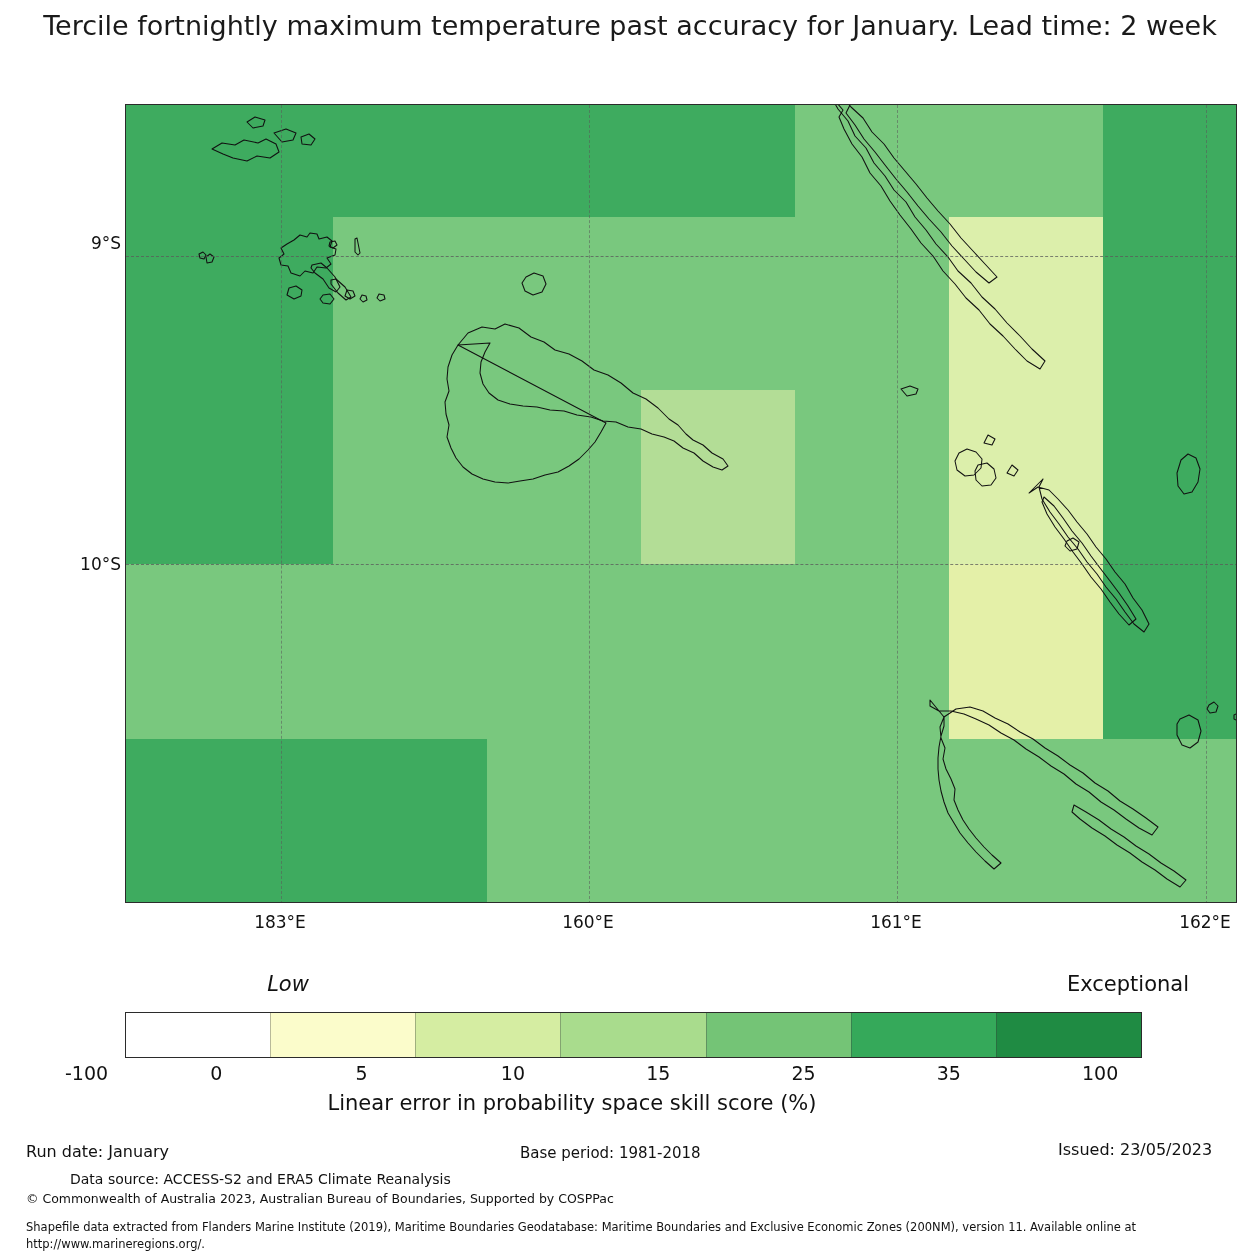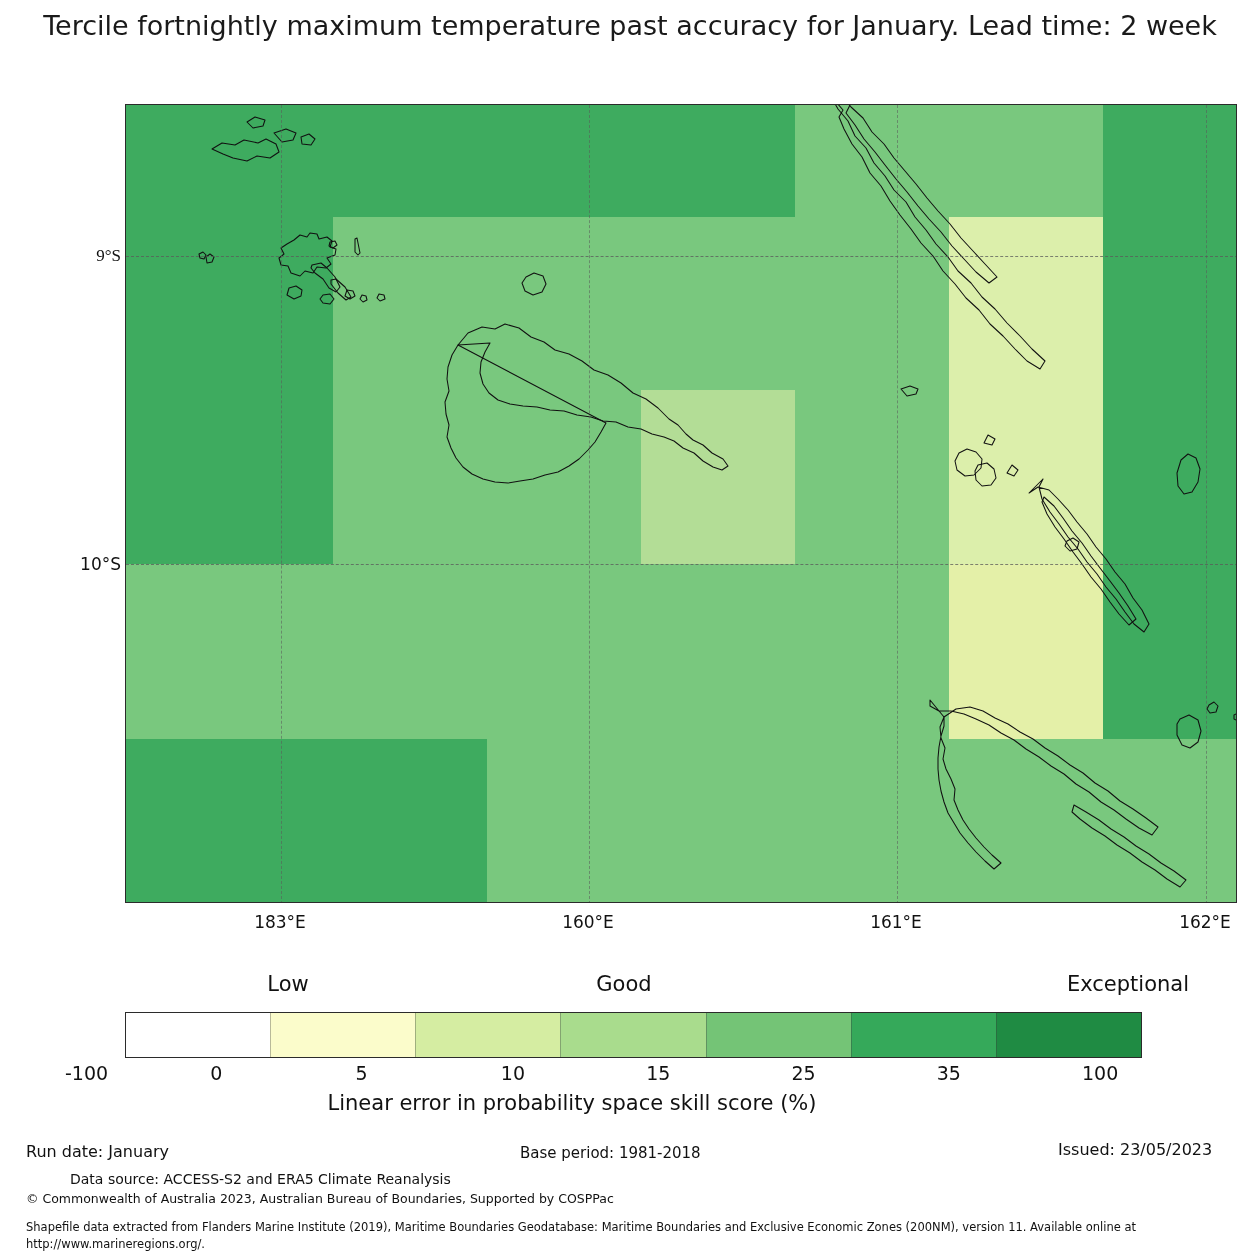"9°S" div.ytick { font-family: Liberation Serif, serif -> none; top: 255px -> 242px }
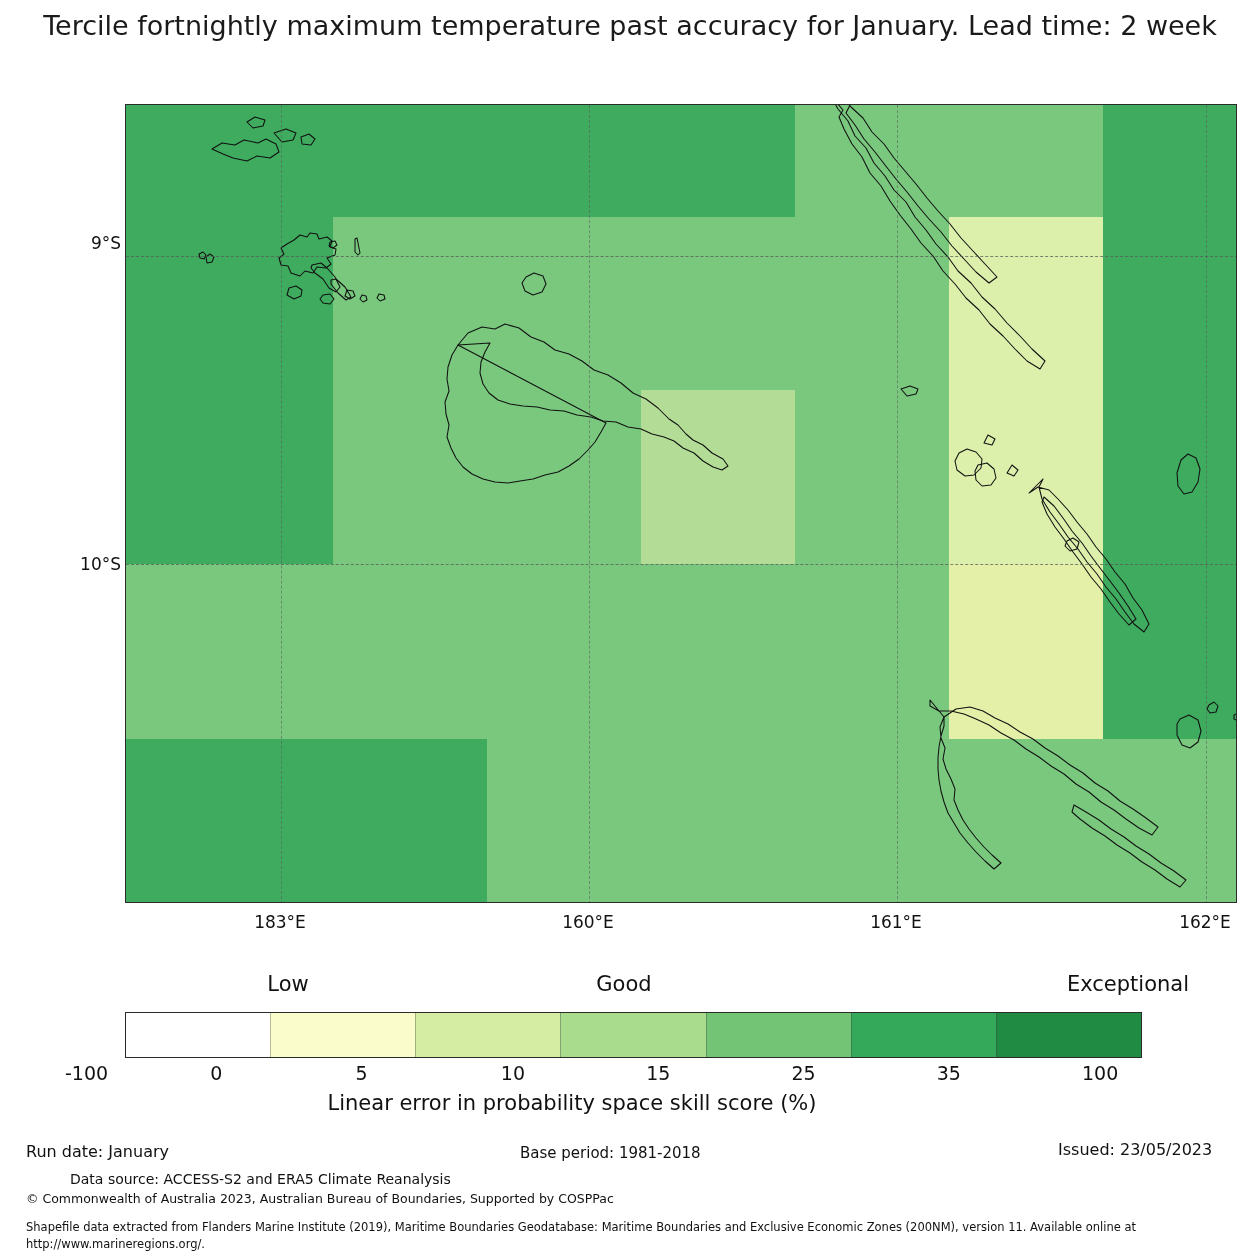"Low" div.cb-cat { font-style: none -> italic }
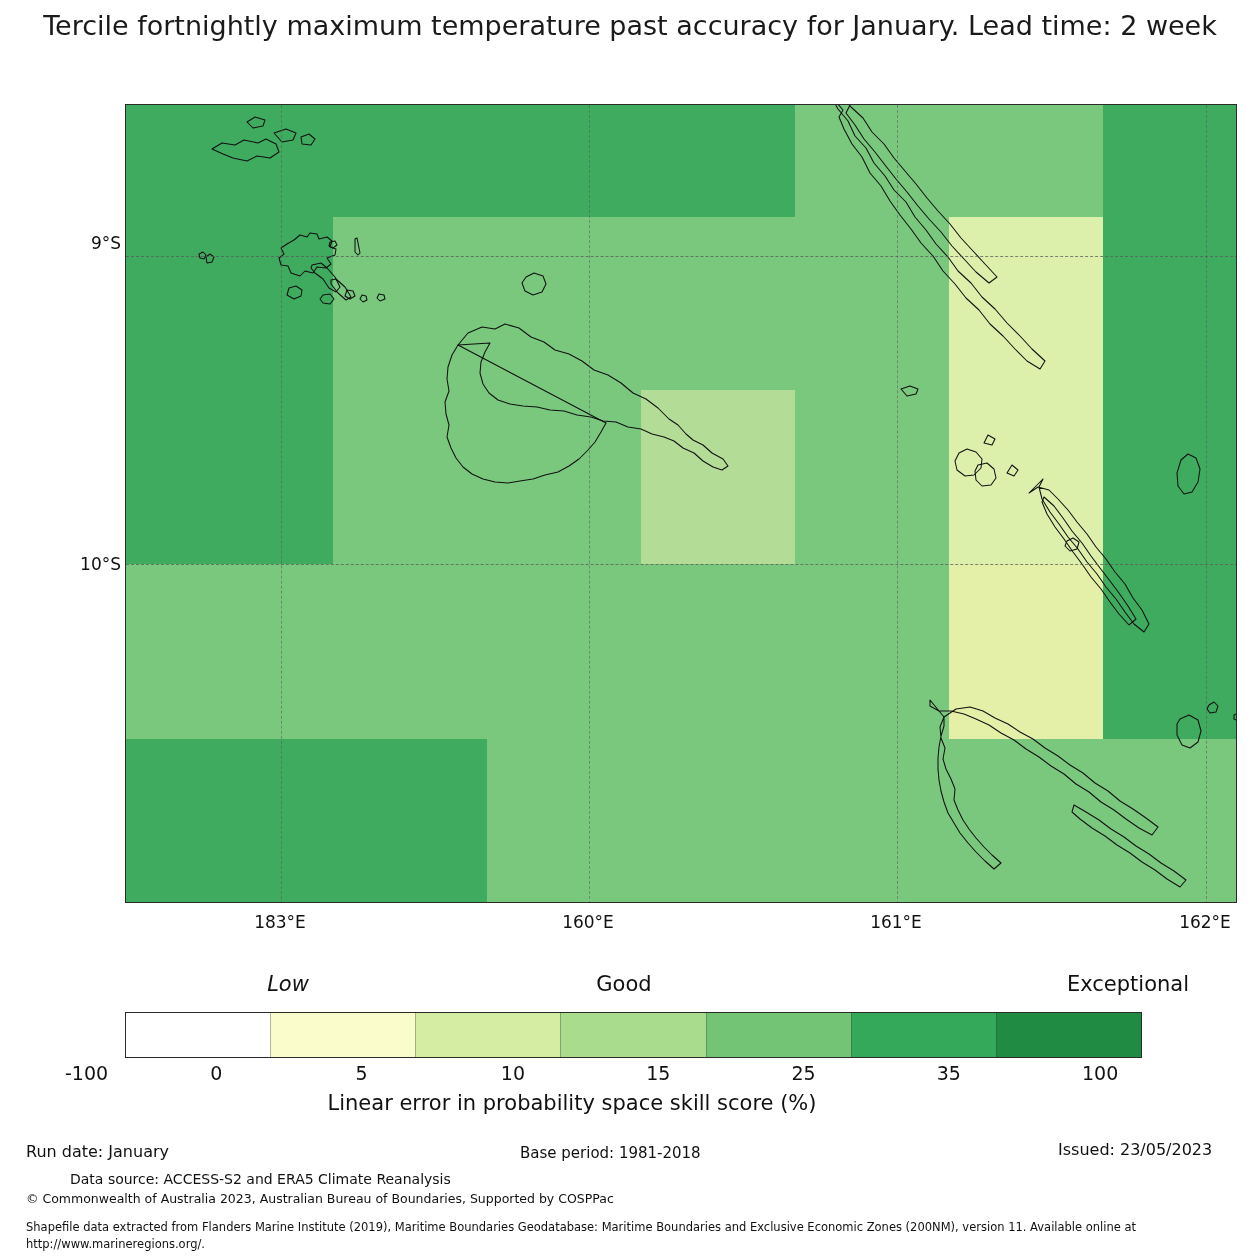"Good" div.cb-cat { html: <div>Good</div> -> none }
